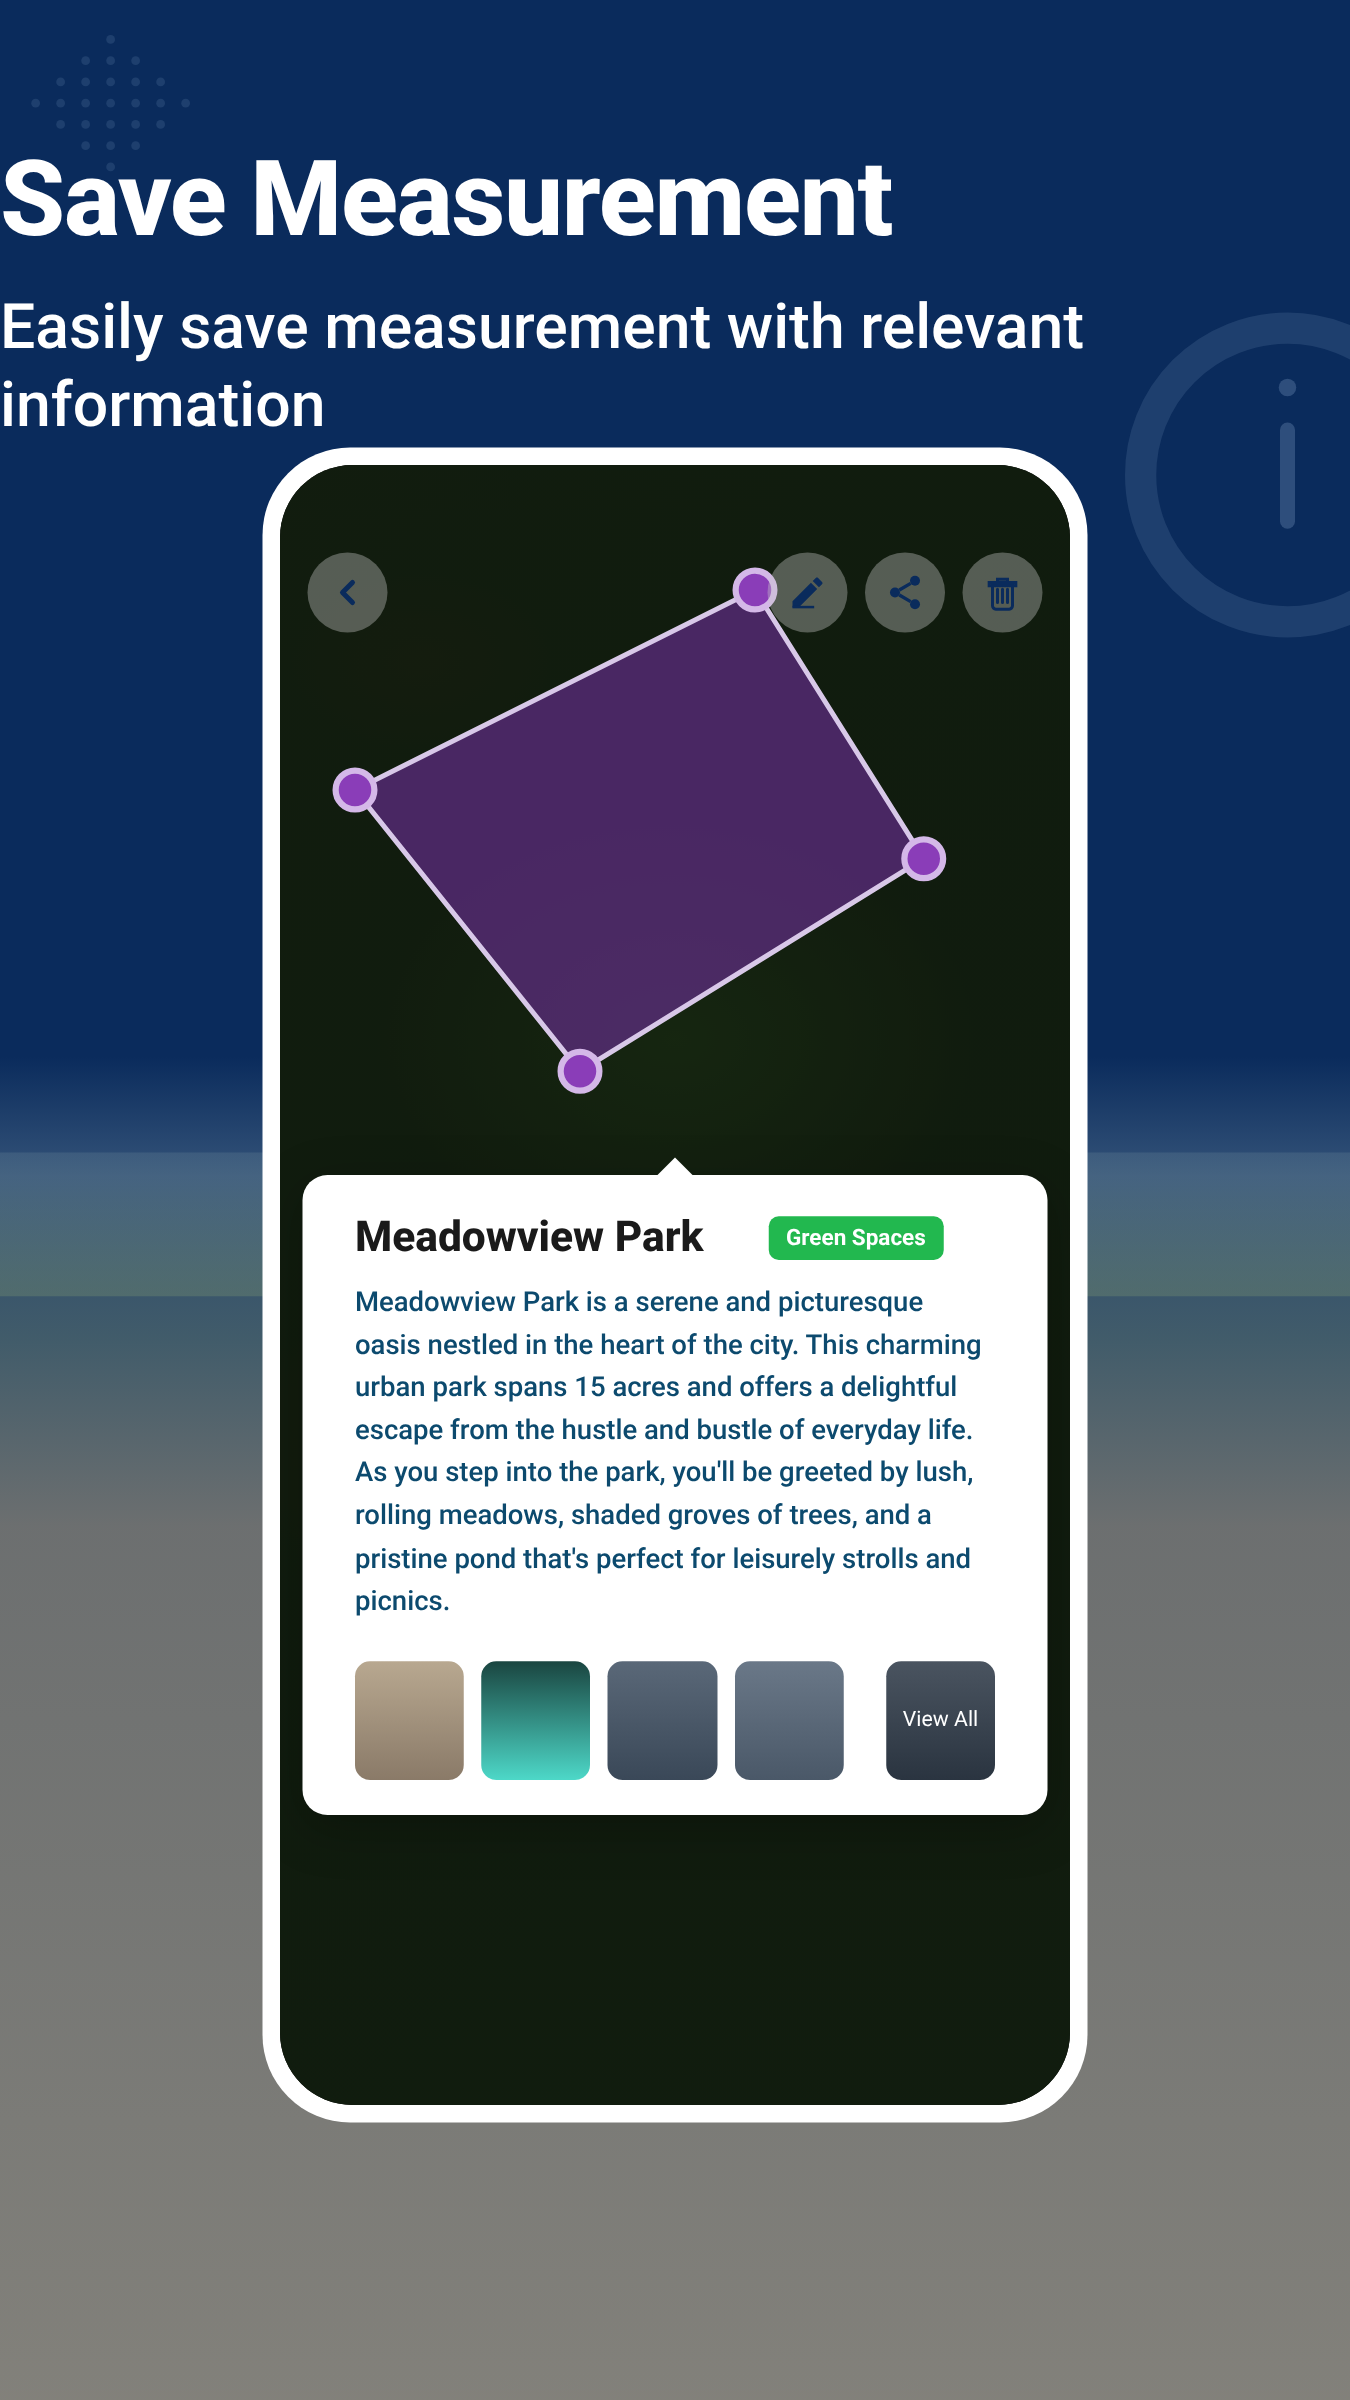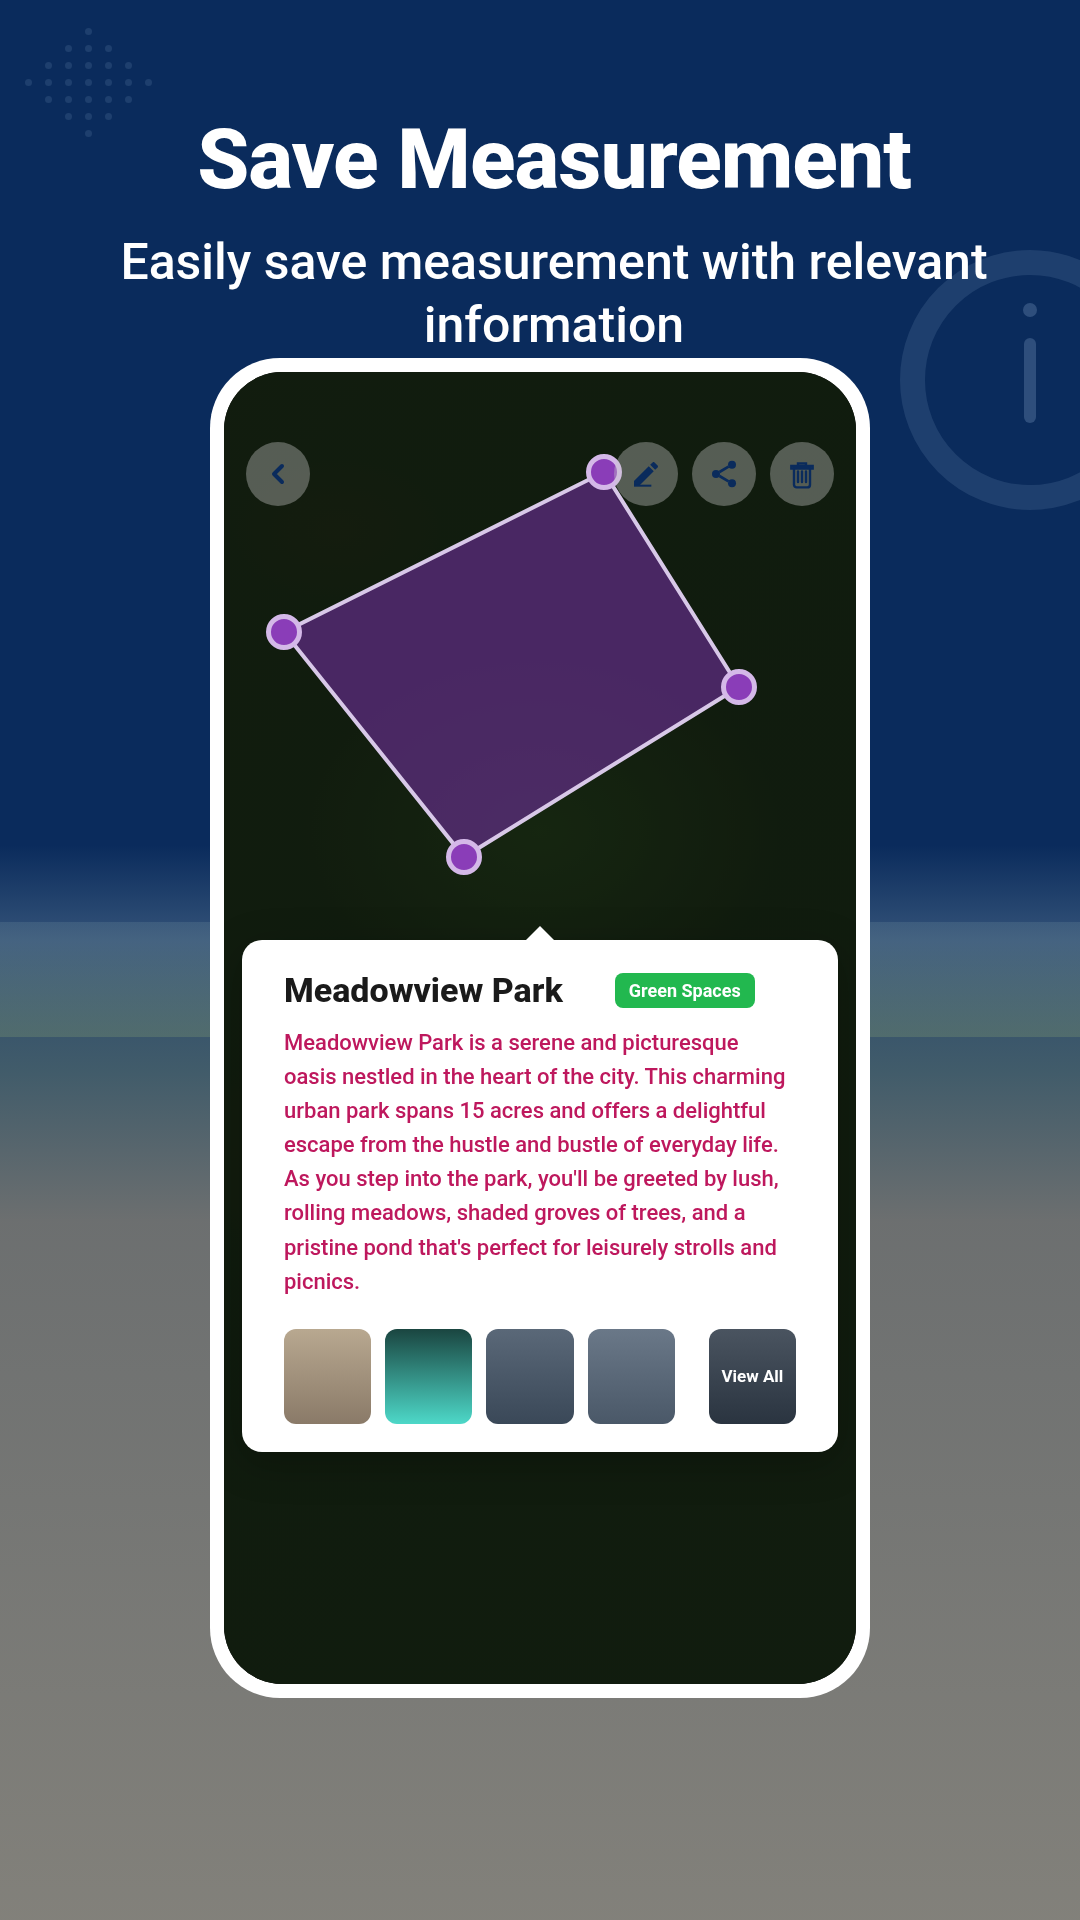"Save Measurement" .heading { margin-left: 28px -> none; text-align: center -> none }
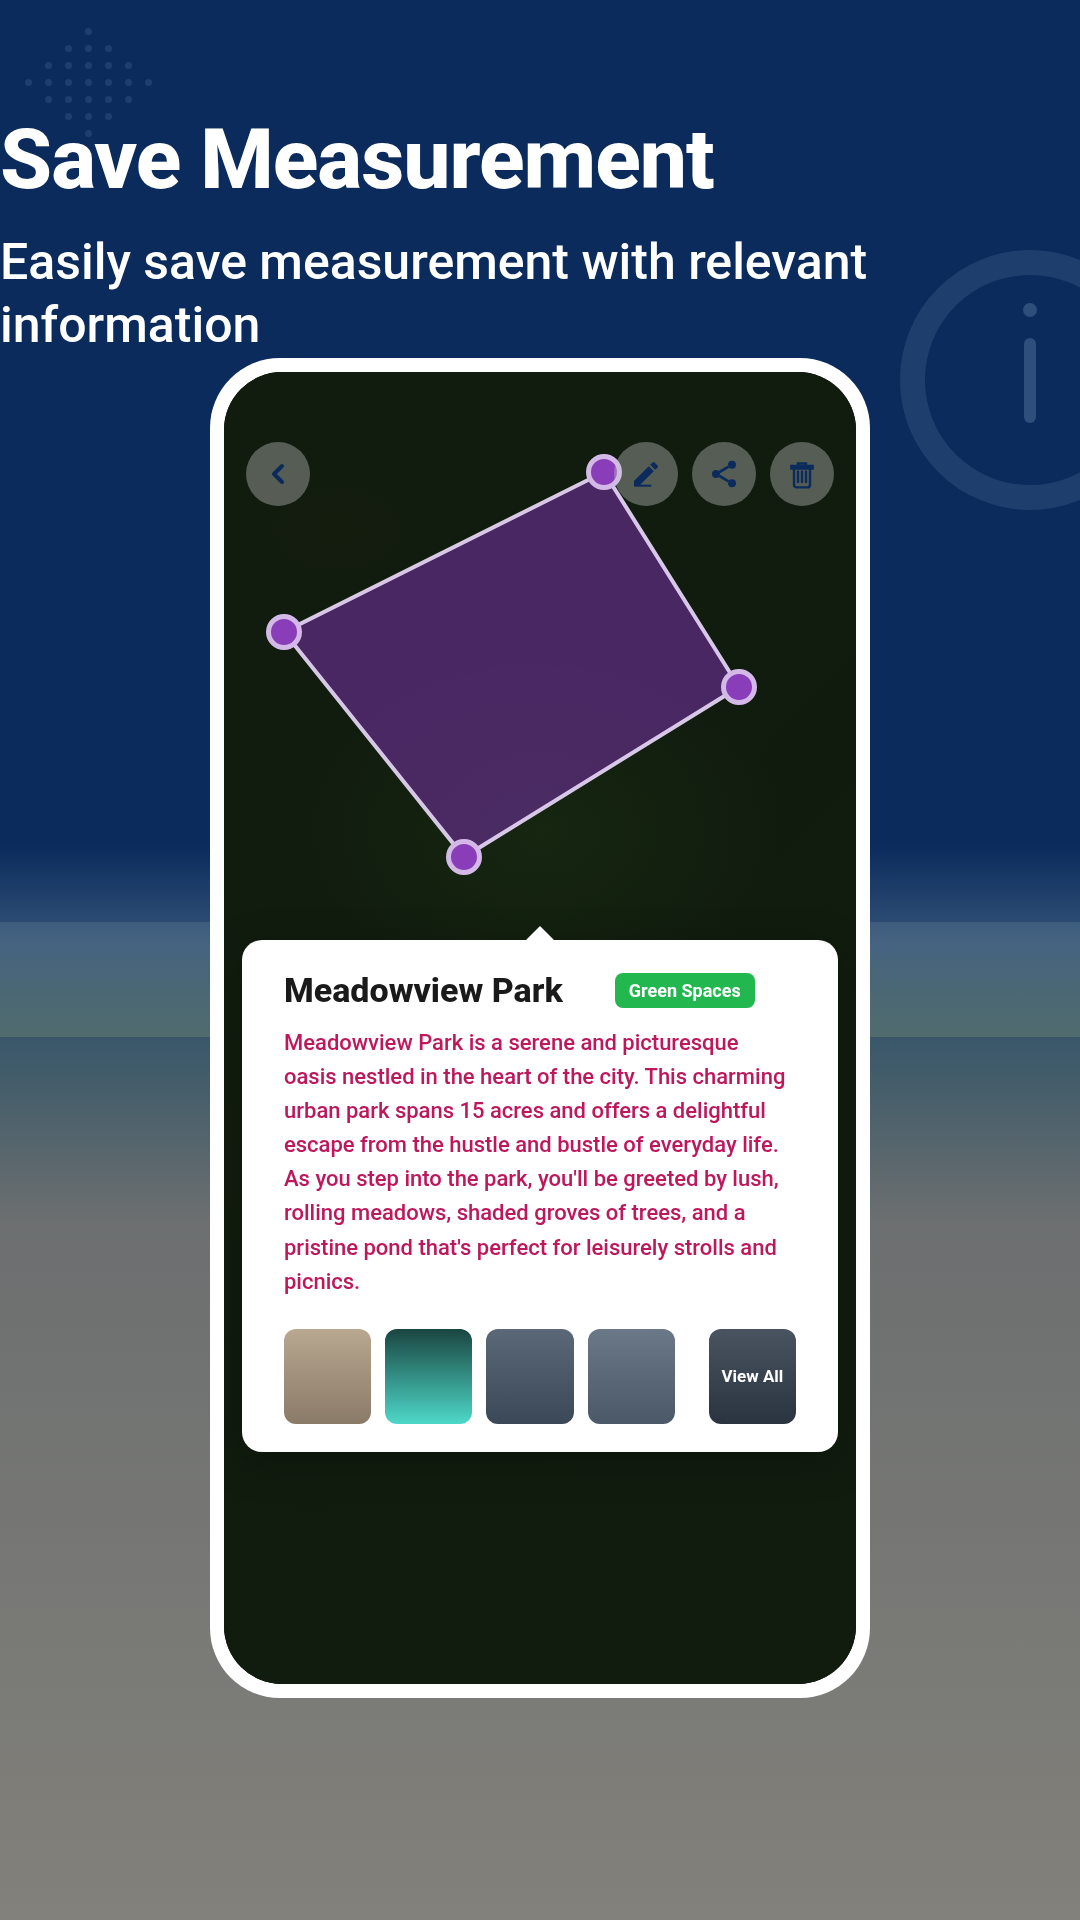"Meadowview Park is a serene" .card-desc { color: #be185d -> #0c4a6e }
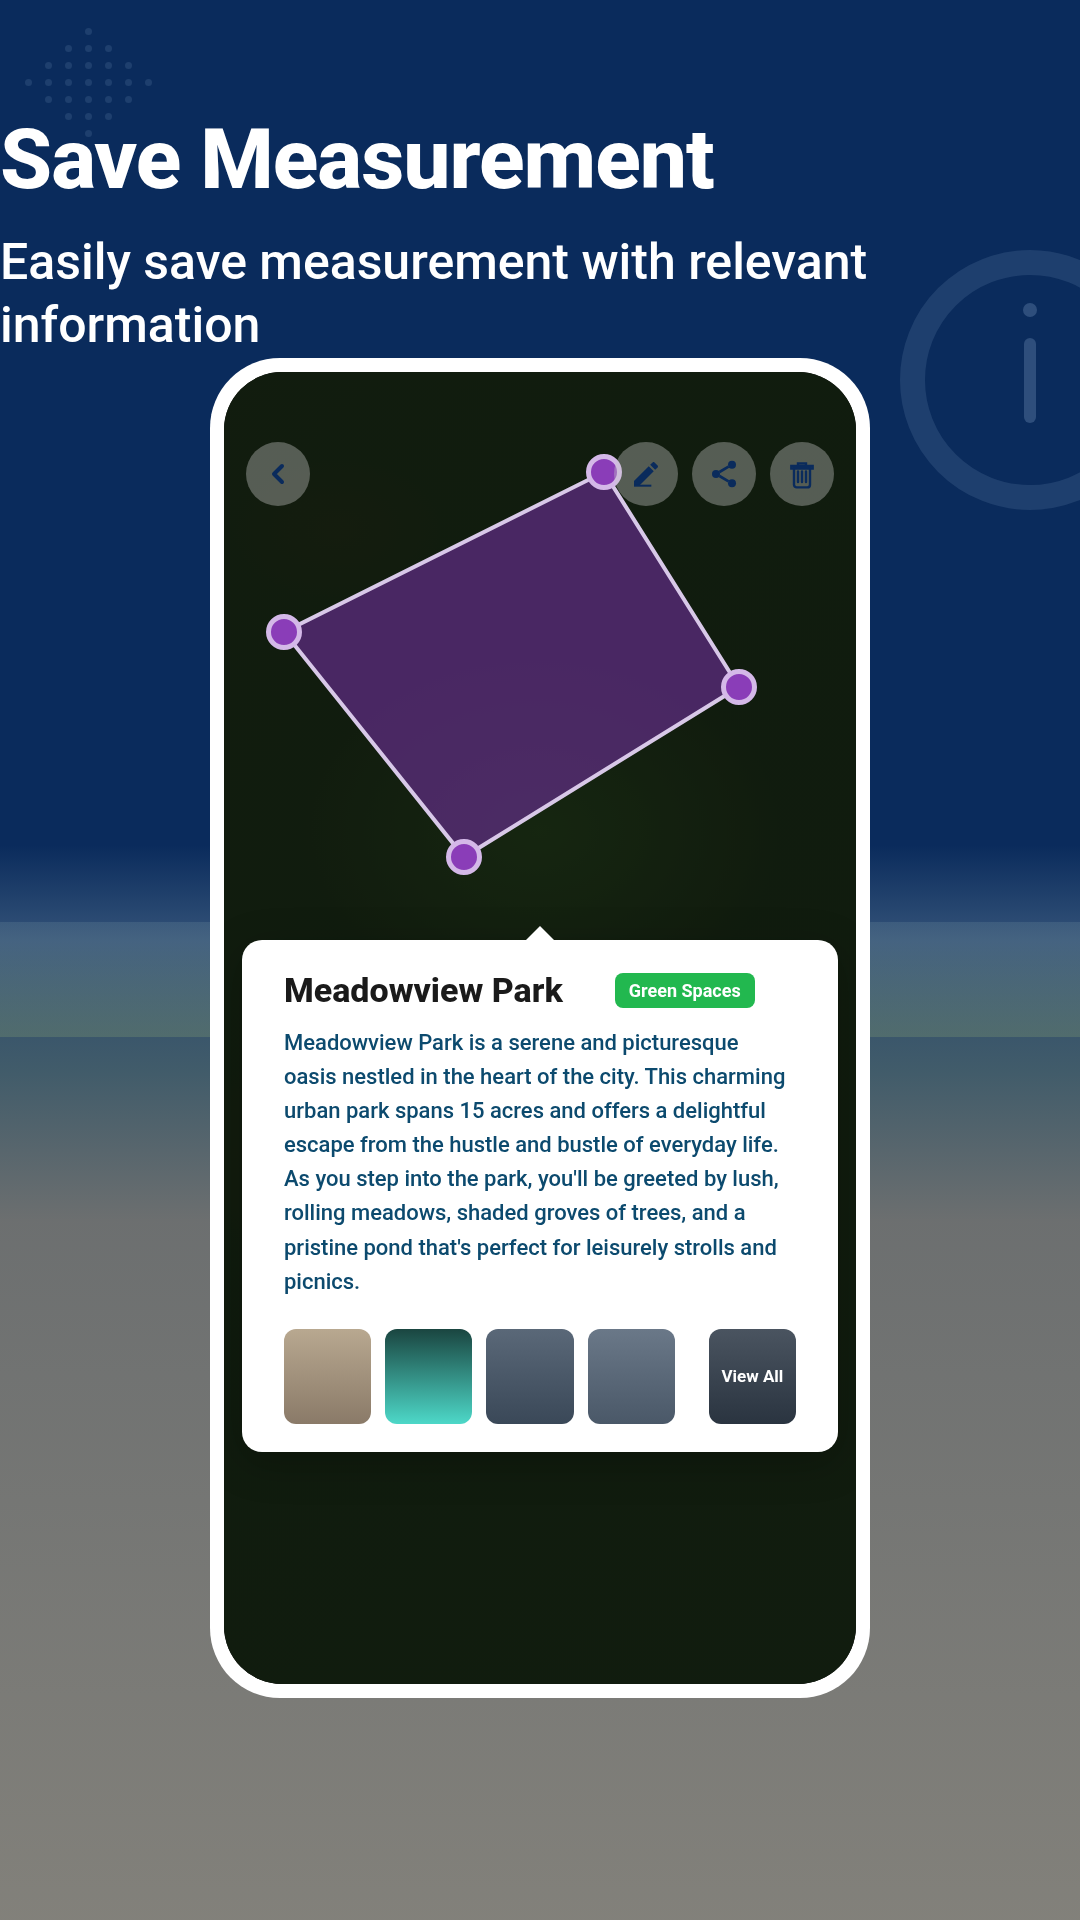"View All" .thumb.t5 { font-weight: 700 -> 400 }
